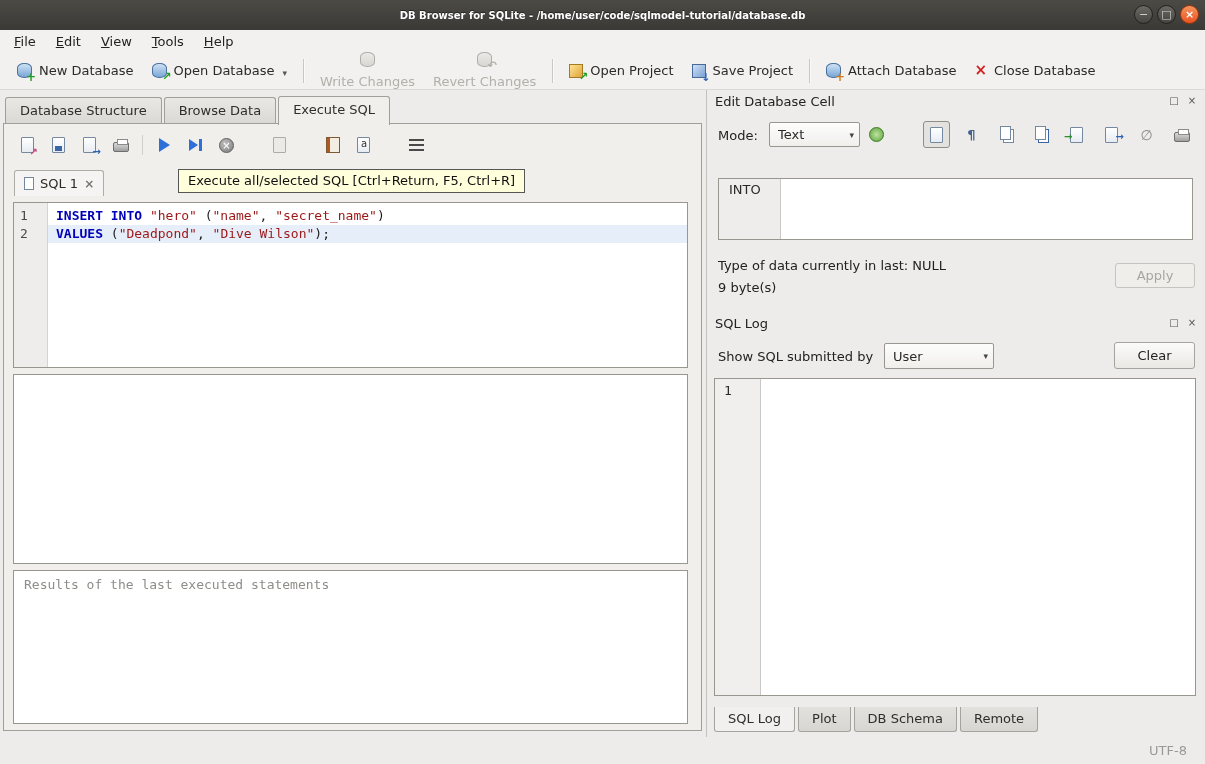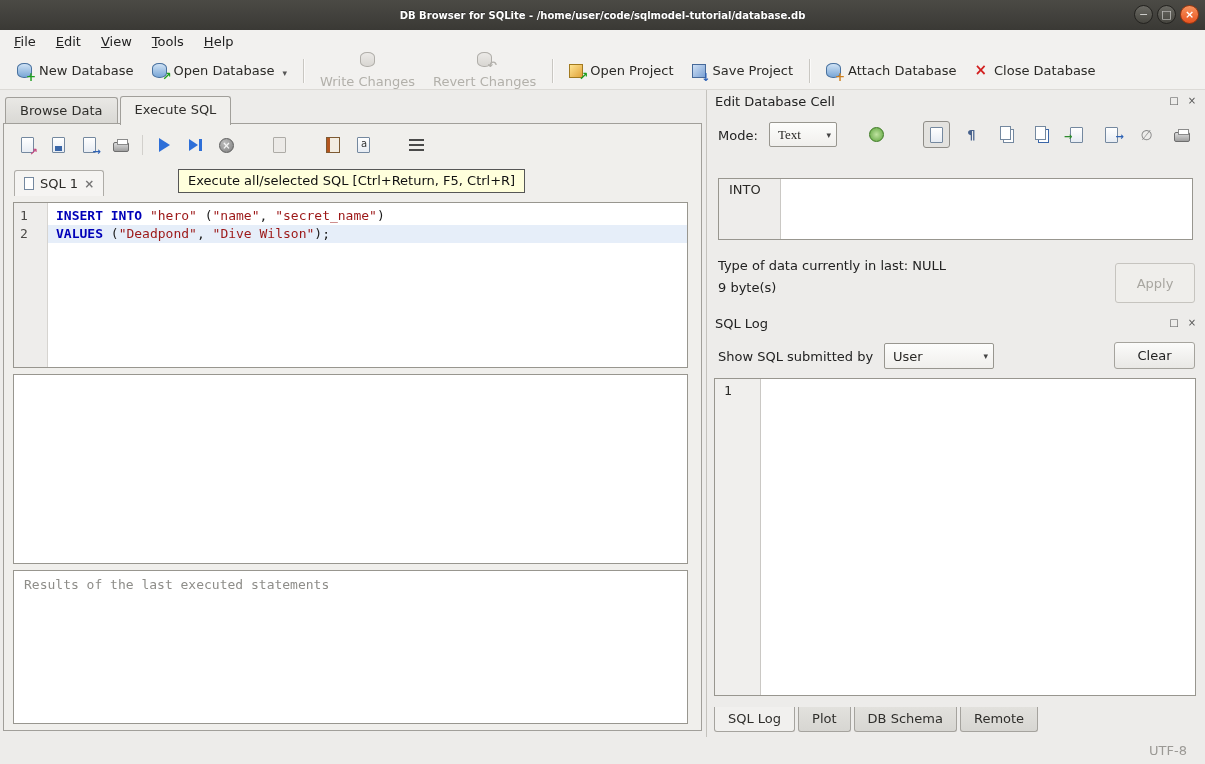"Database Structure" div.mtab { html: none -> <div>Database Structure</div> }
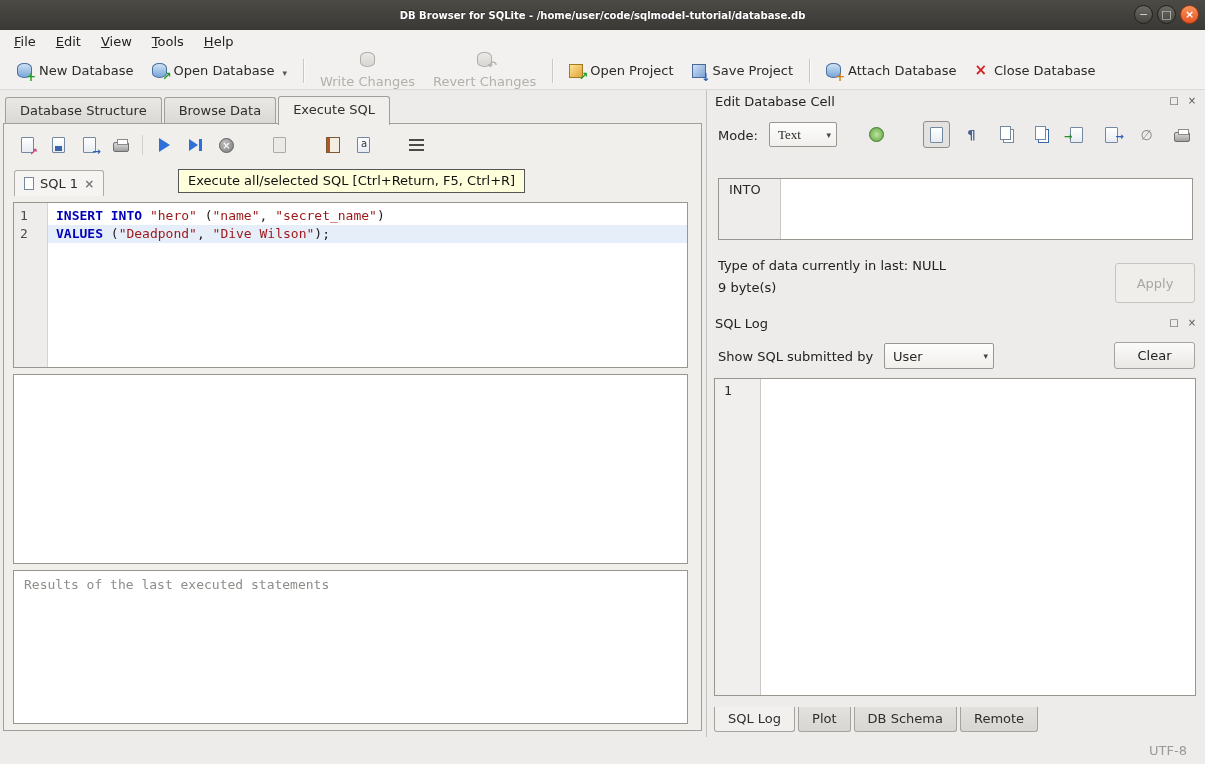"Text" div.combo { font-family: Liberation Serif, serif -> none; width: 68px -> 91px }
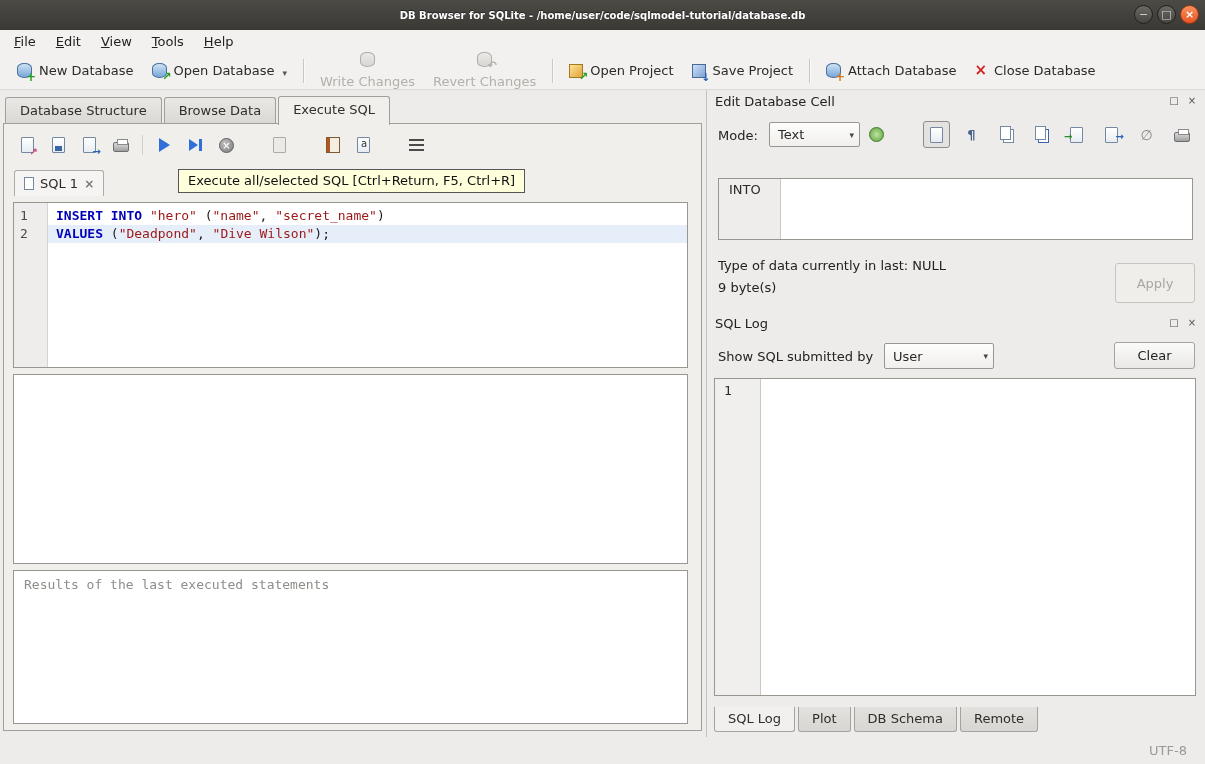"Apply" div.btn { height: 40px -> 25px }
